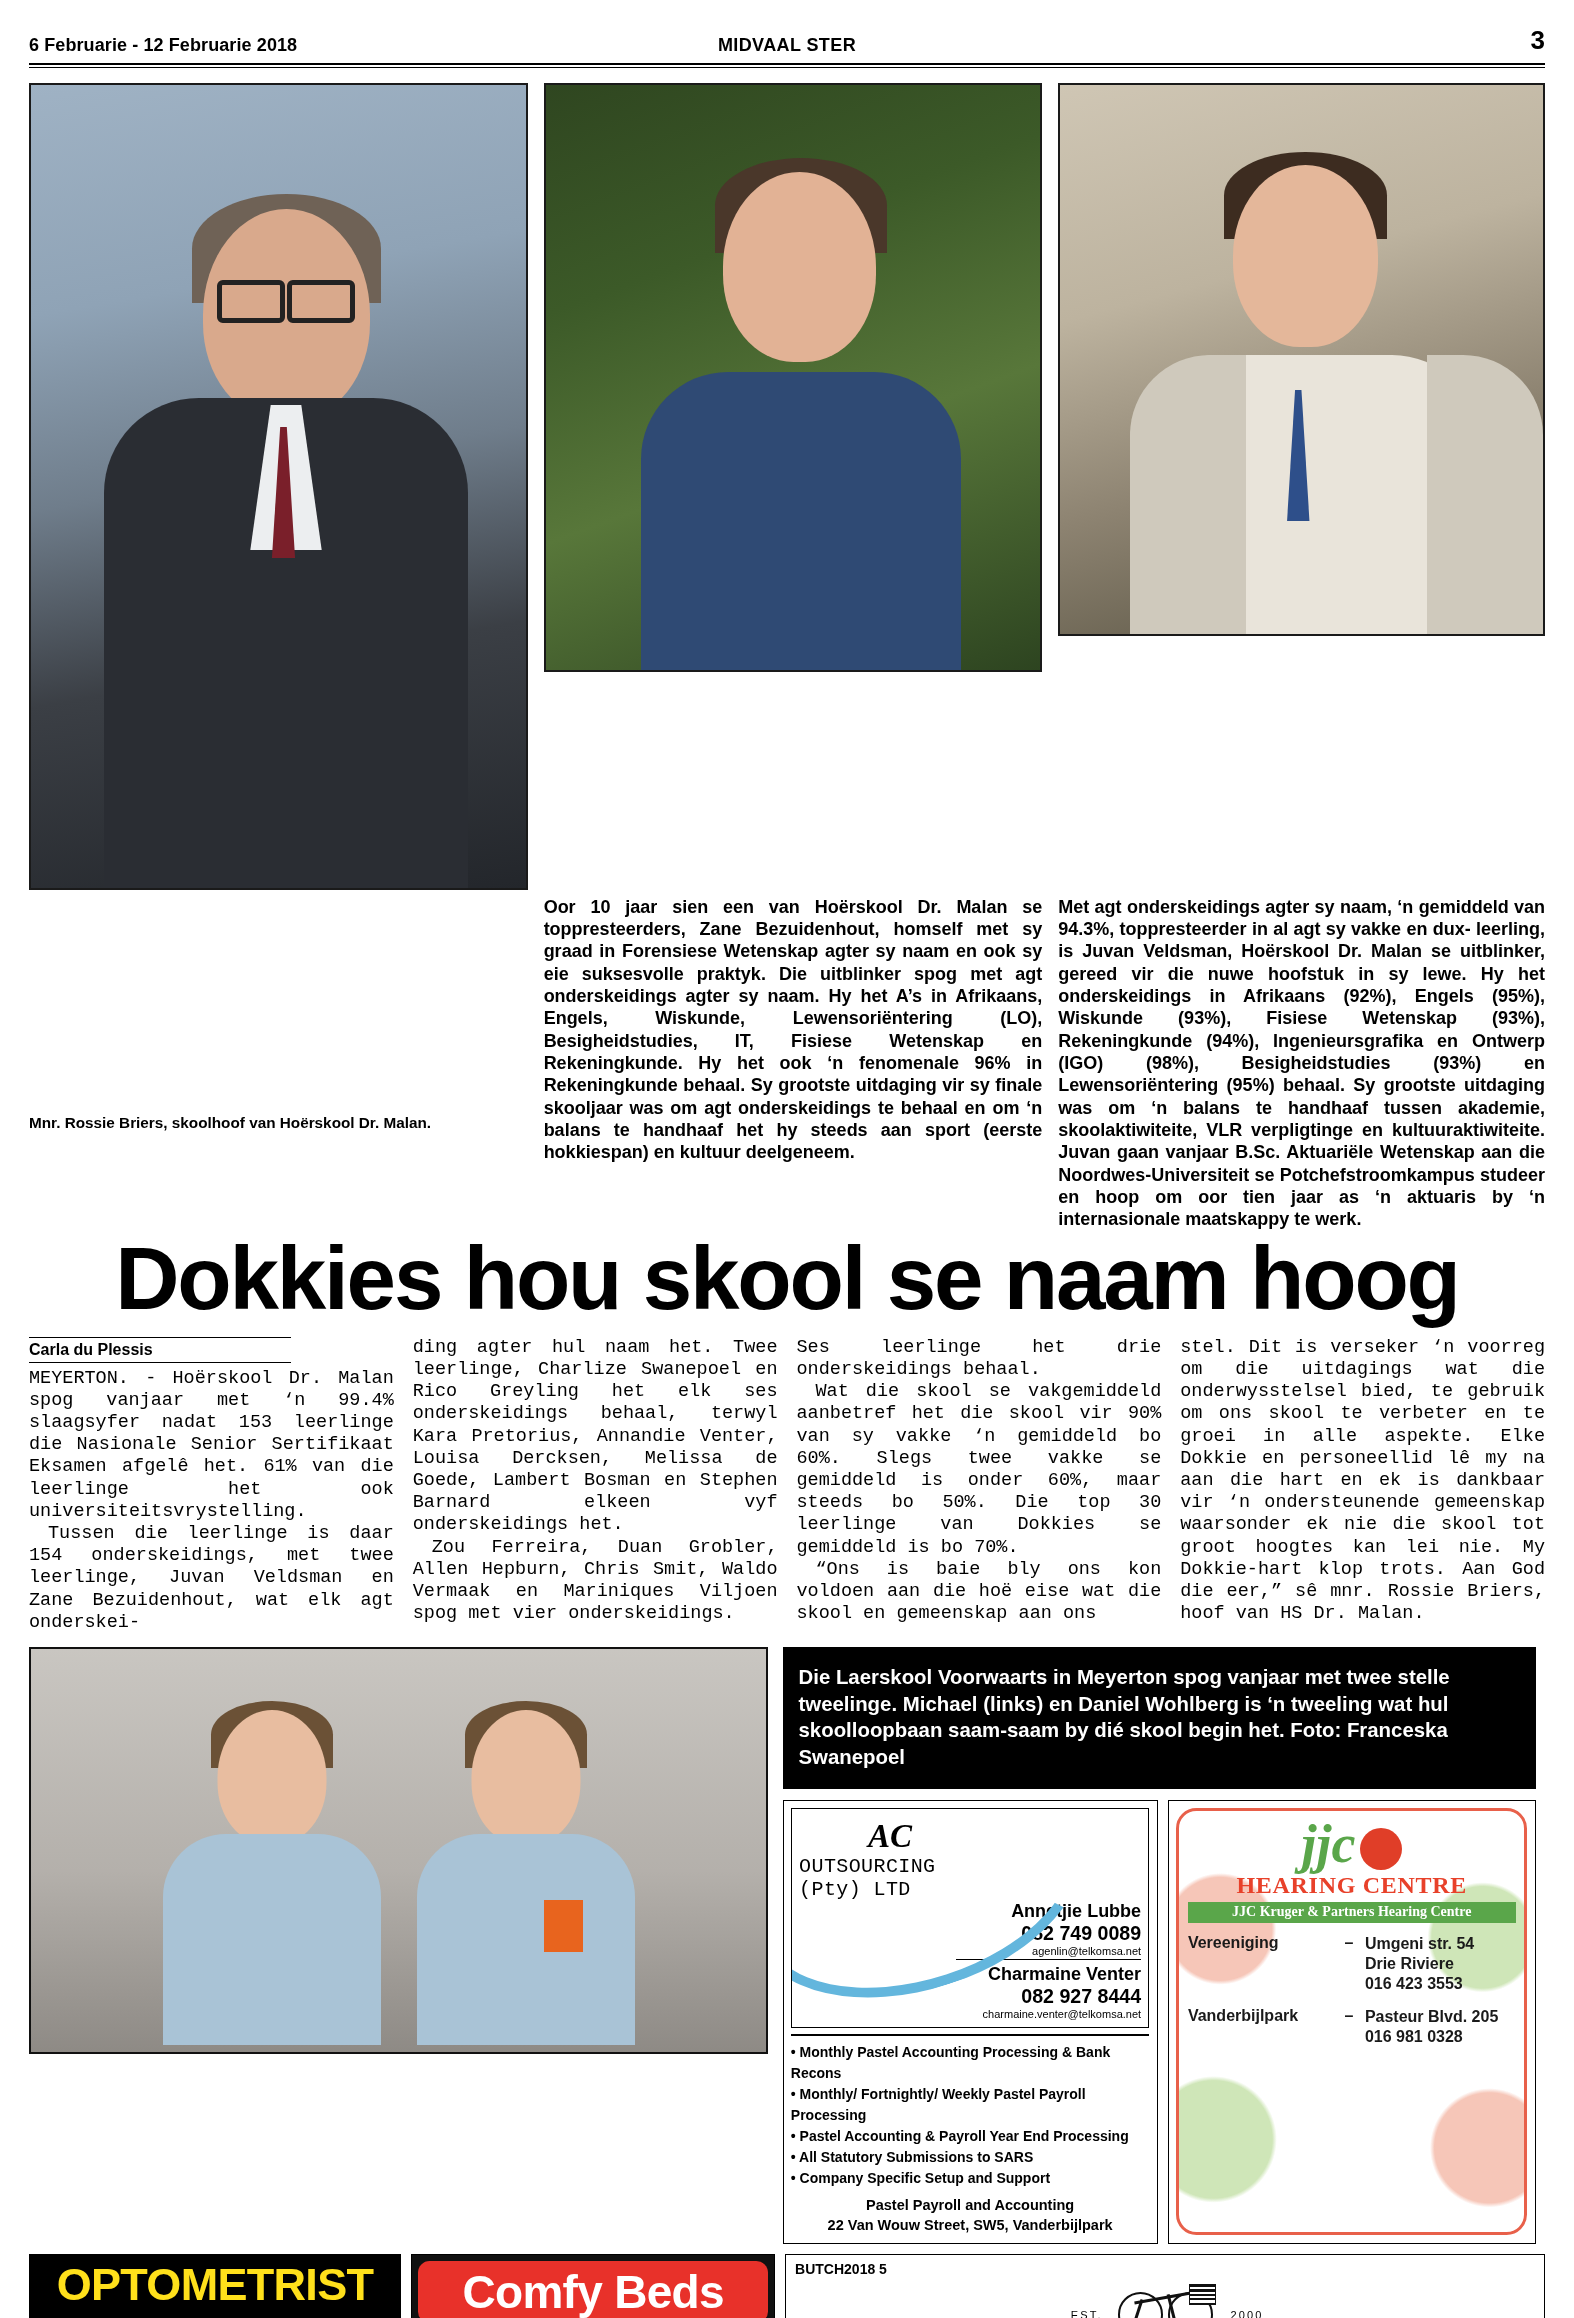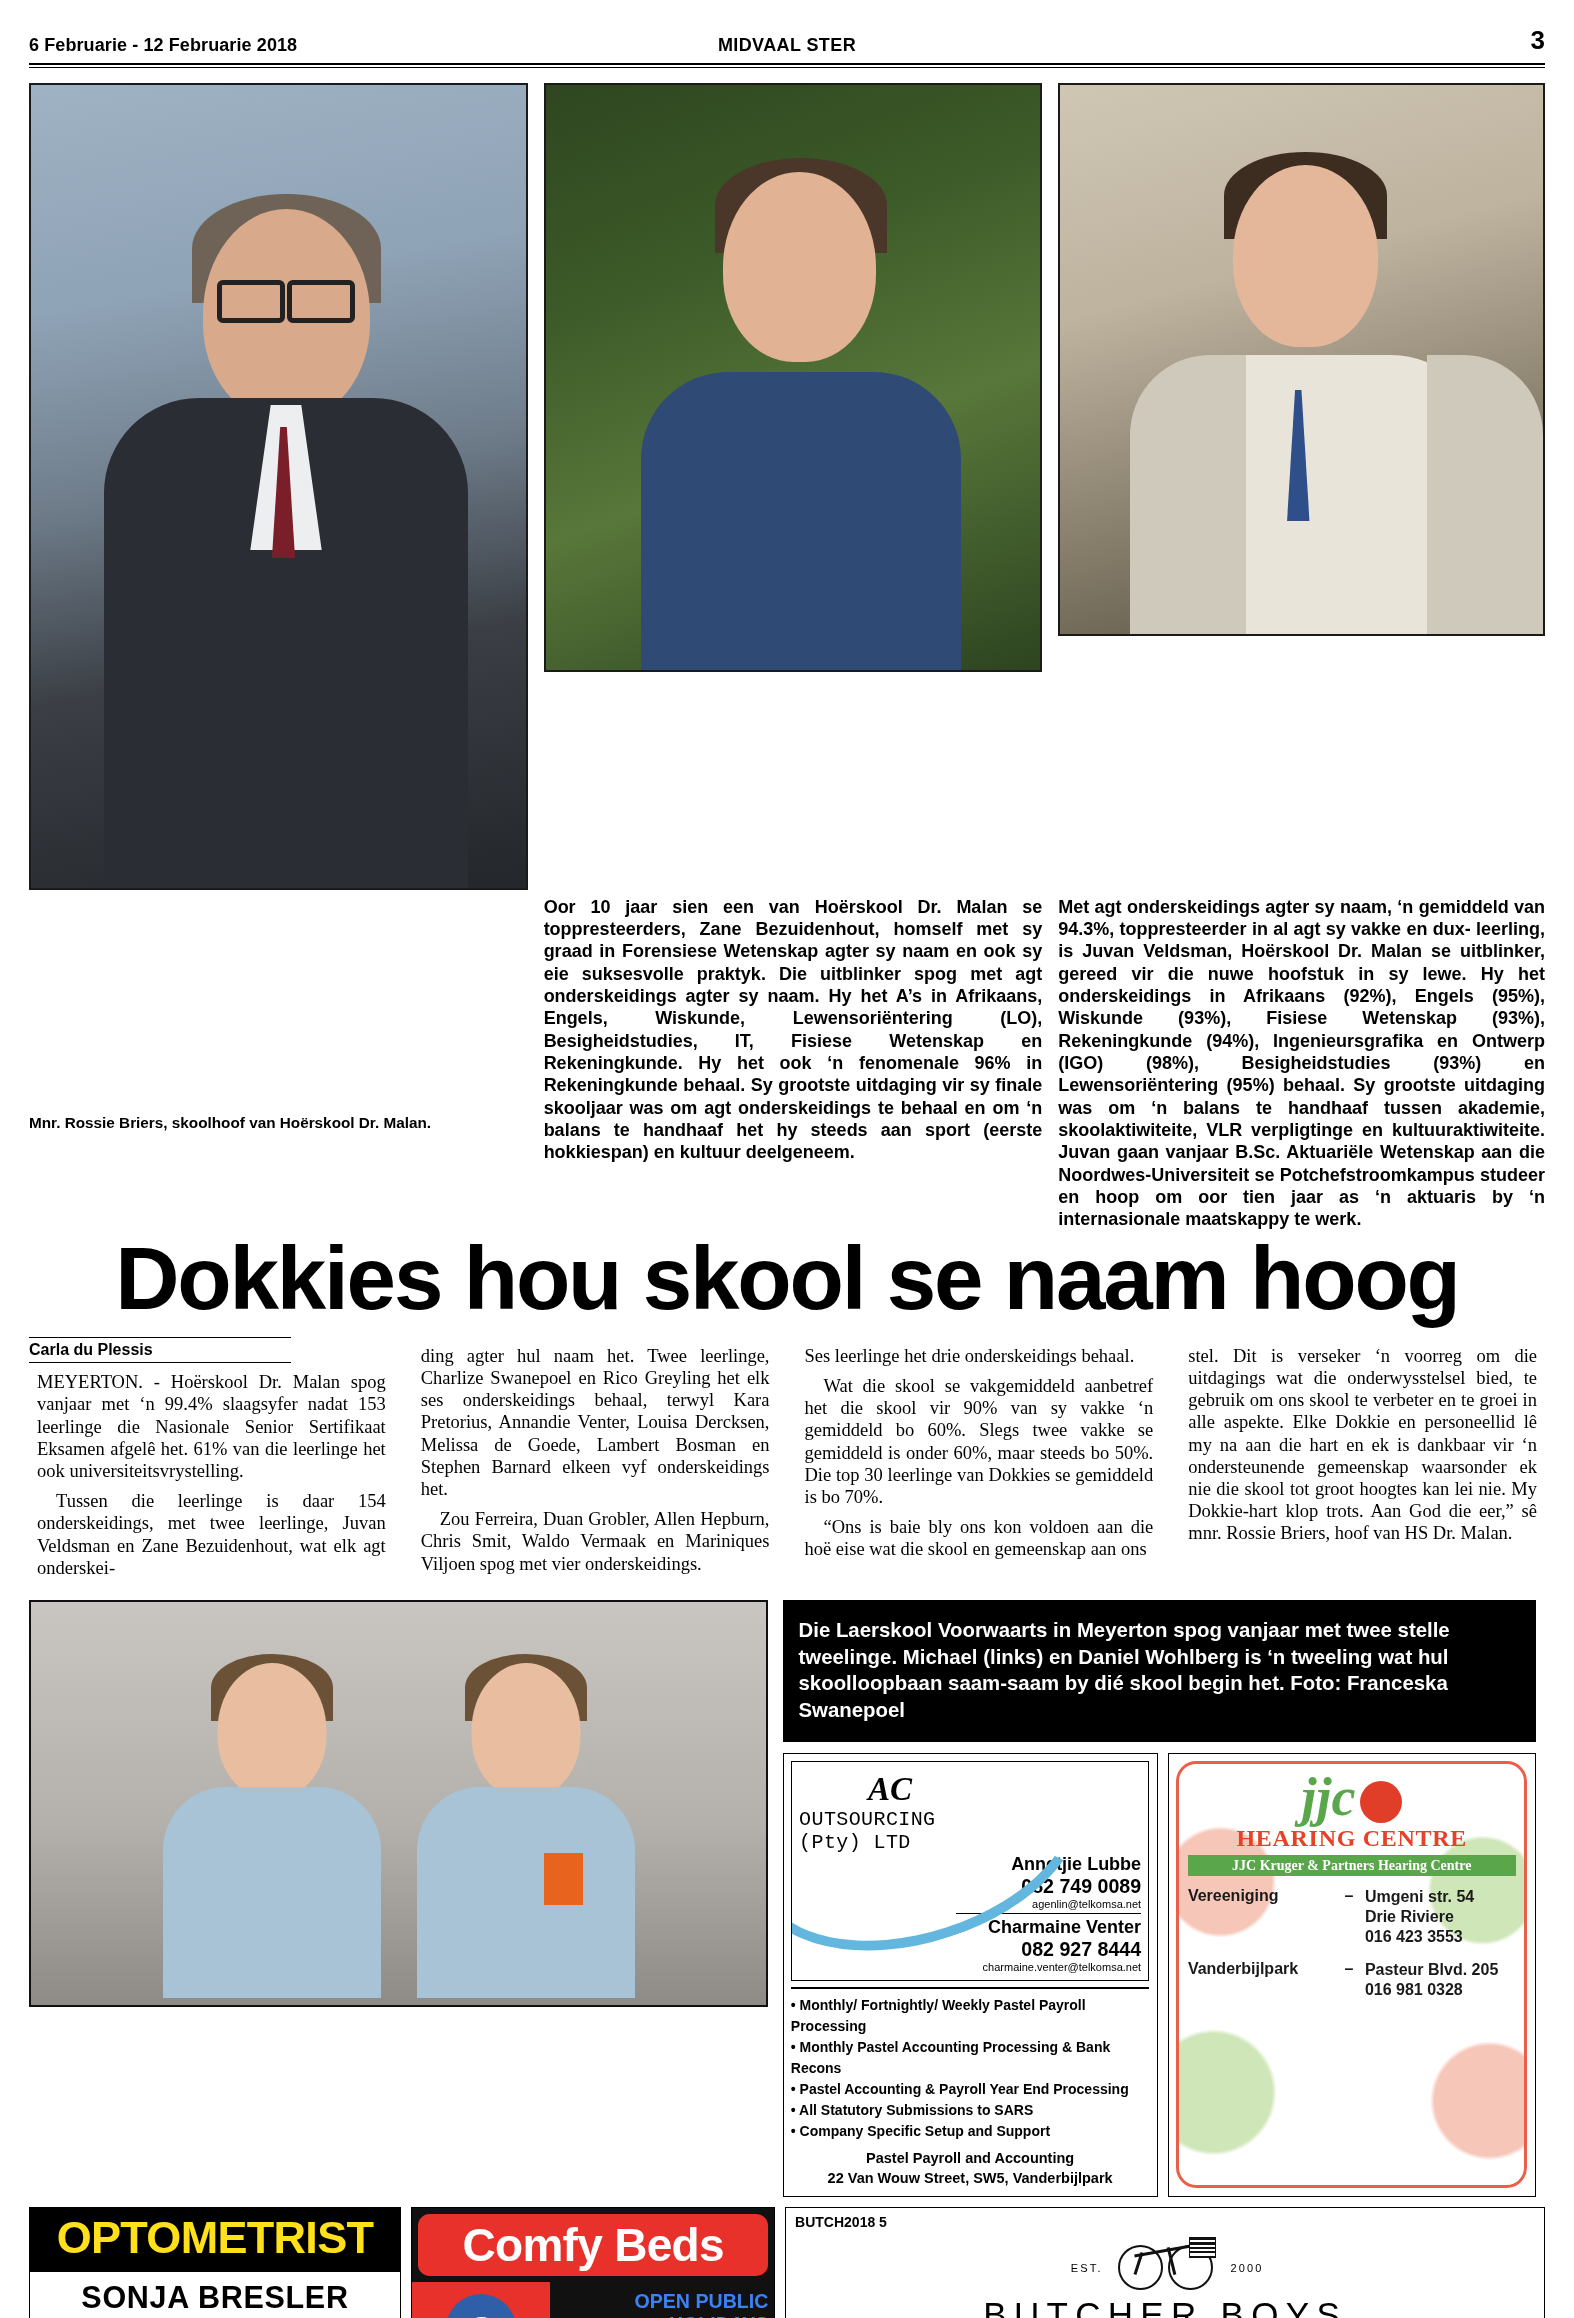"ding agter hul naam het." .btext p { font-family: none -> Liberation Mono, monospace; margin: 8px -> 0 }
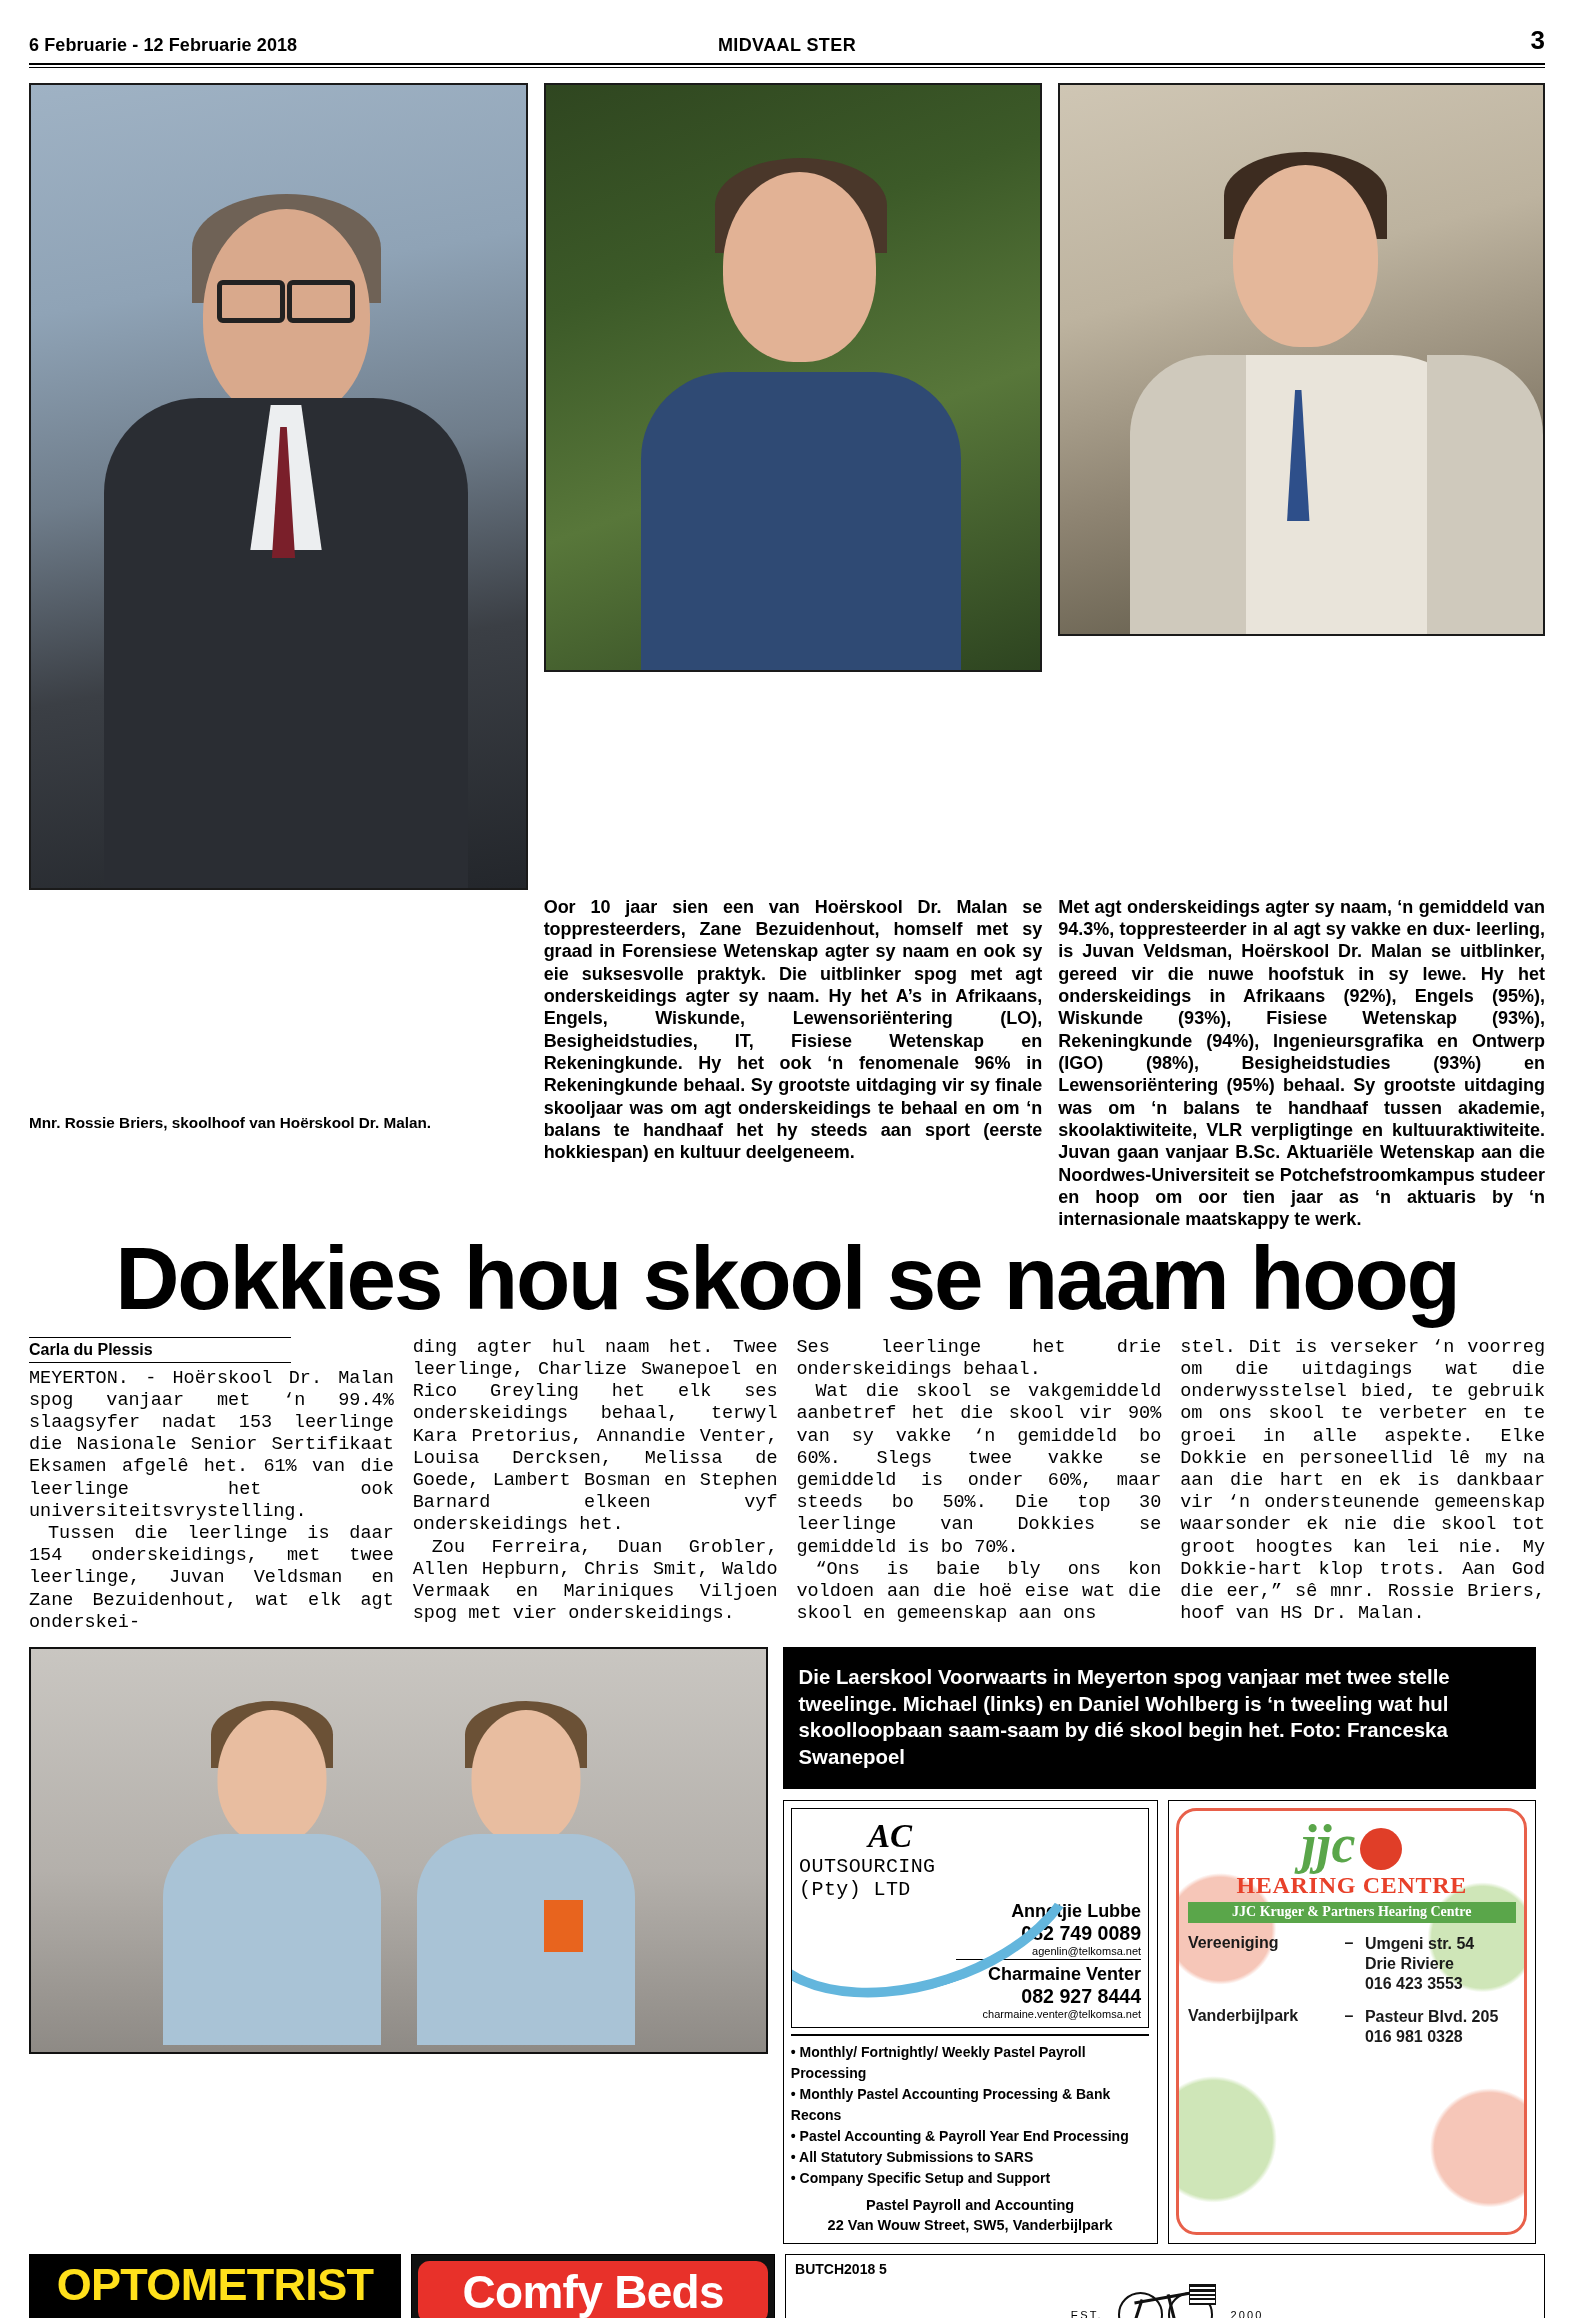"• Monthly/ Fortnightly/ Weekly Pastel" div { order: before "• Monthly Pastel Accounting Processing" -> after "• Monthly Pastel Accounting Processing" }
